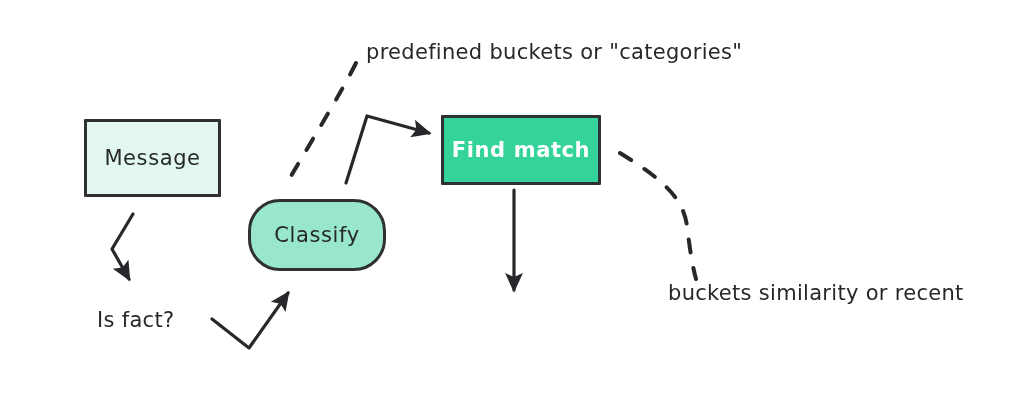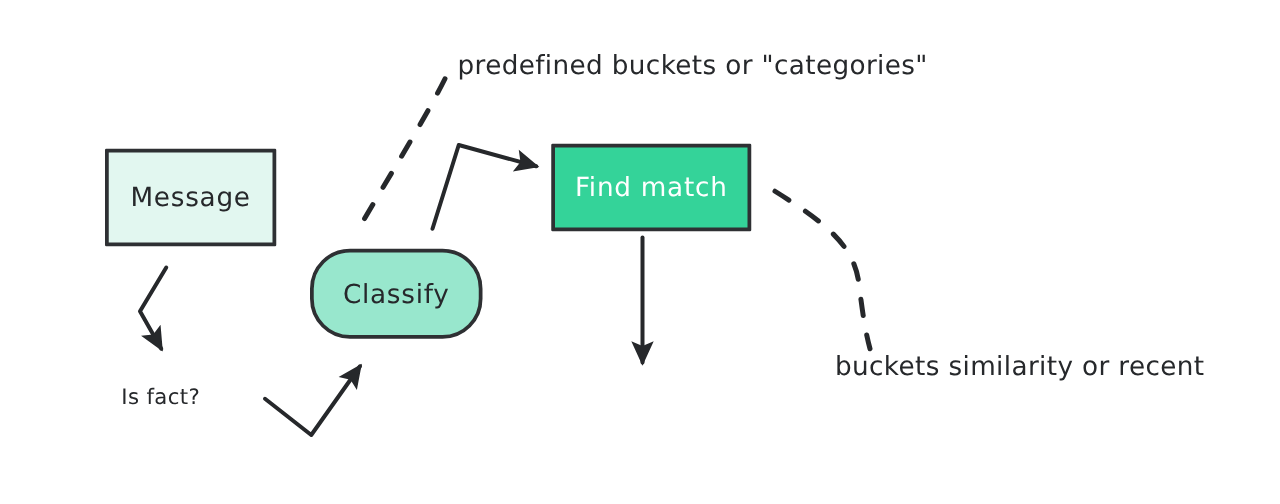"Find match" .node-findmatch .node-label { font-weight: none -> bold }
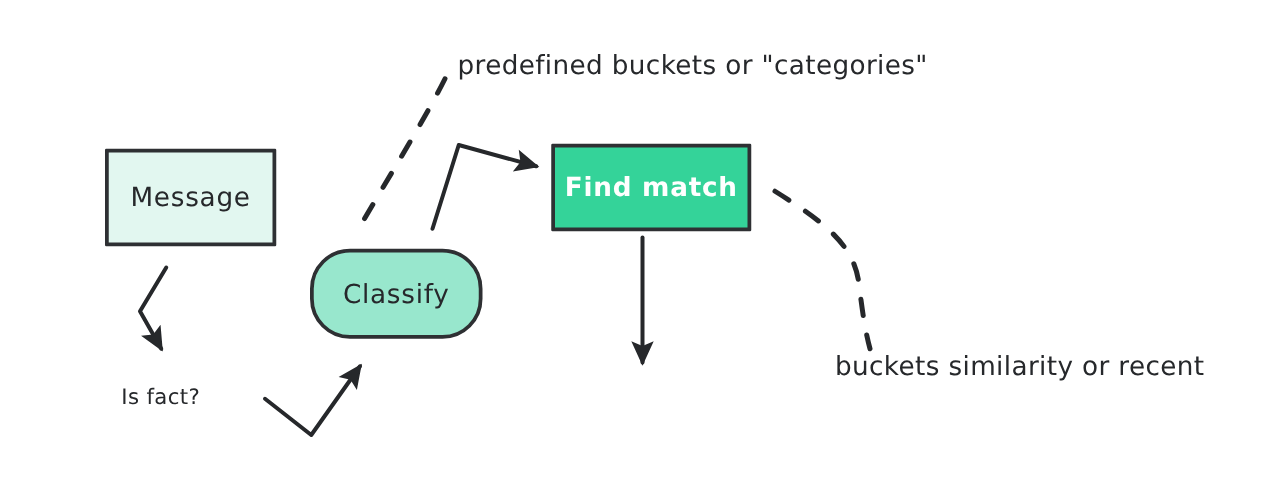"Is fact?" .txt-isfact { font-size: 17px -> 21px }
